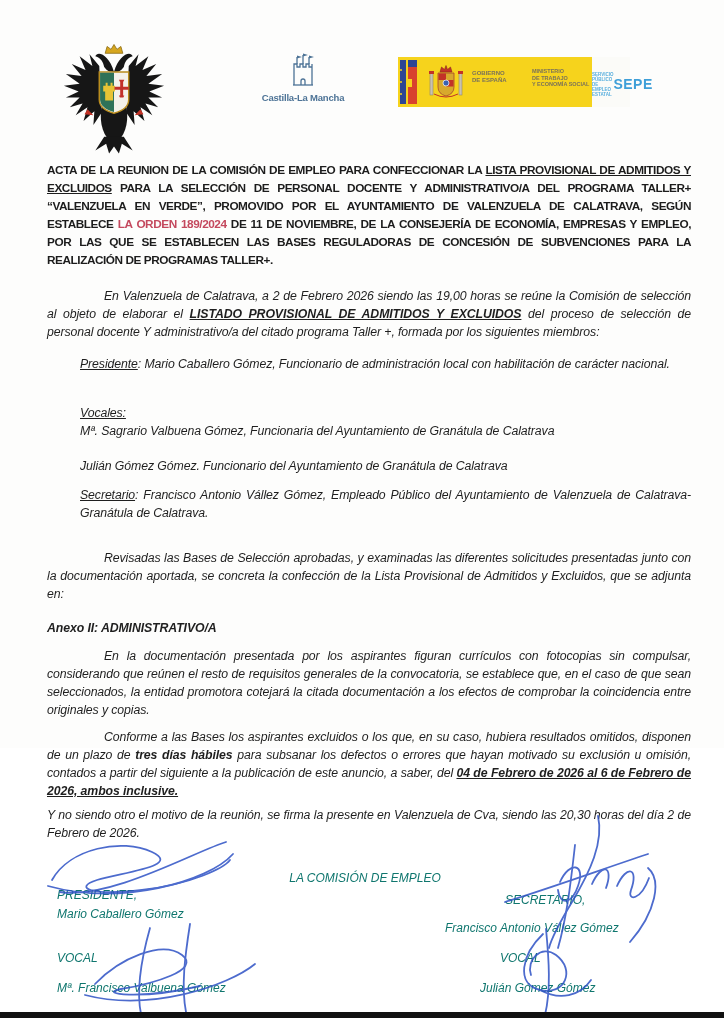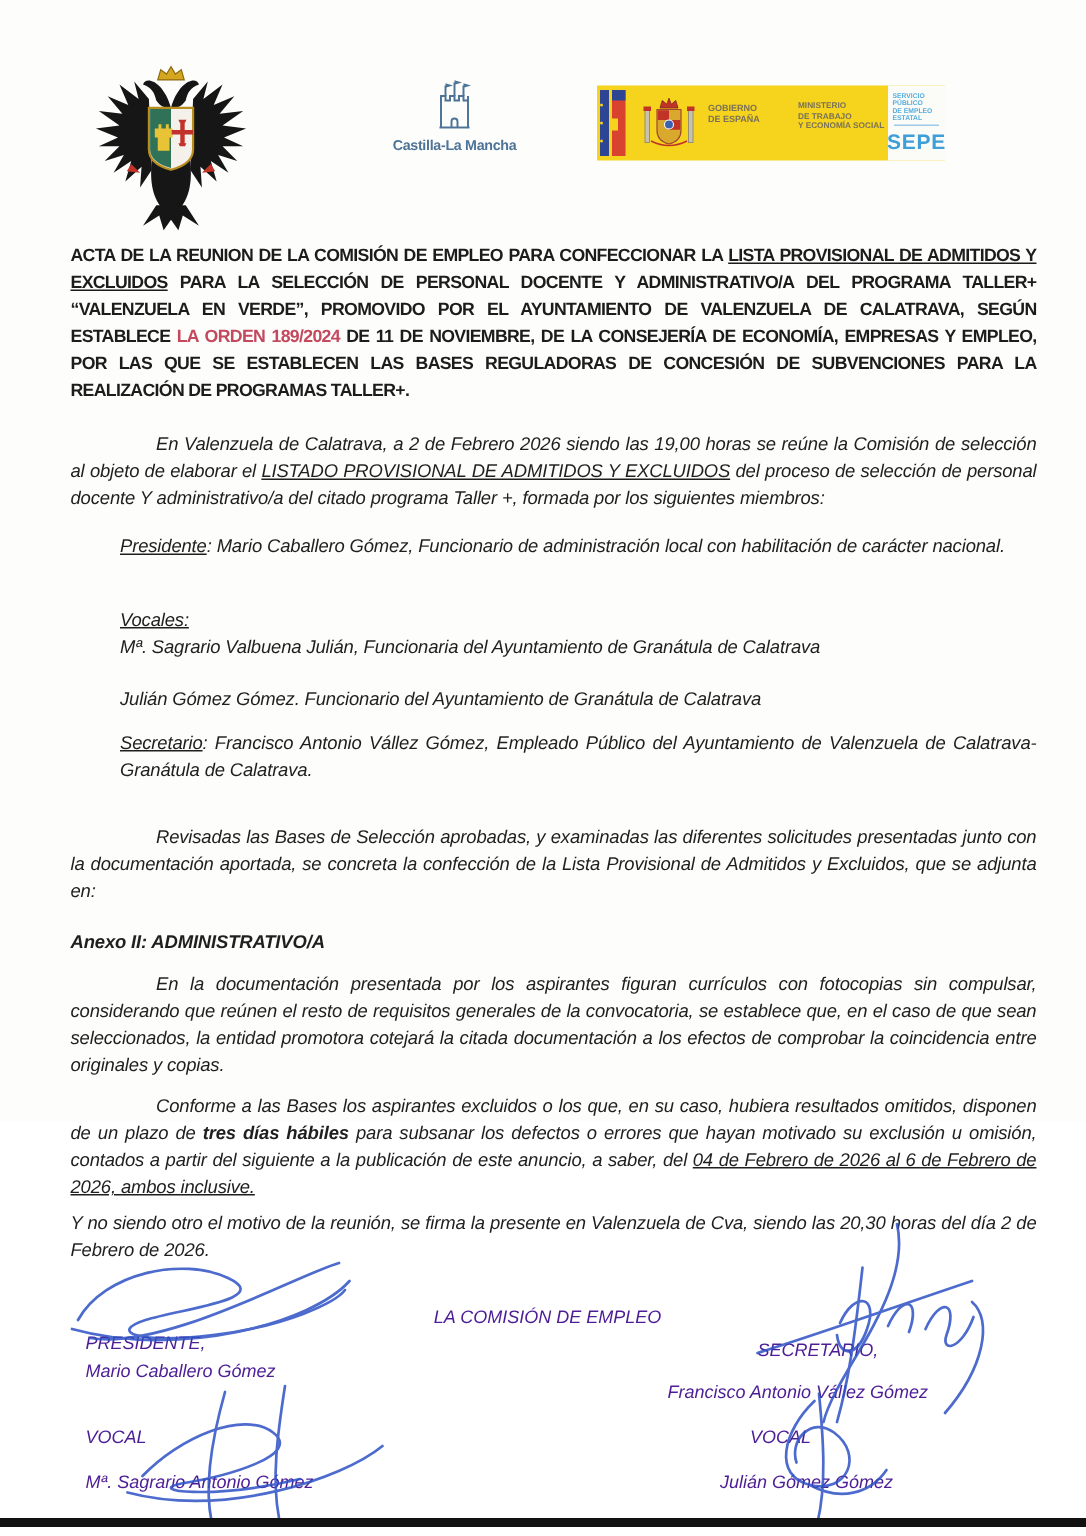"SEPE" .gov-sepe { flex-direction: column -> row }
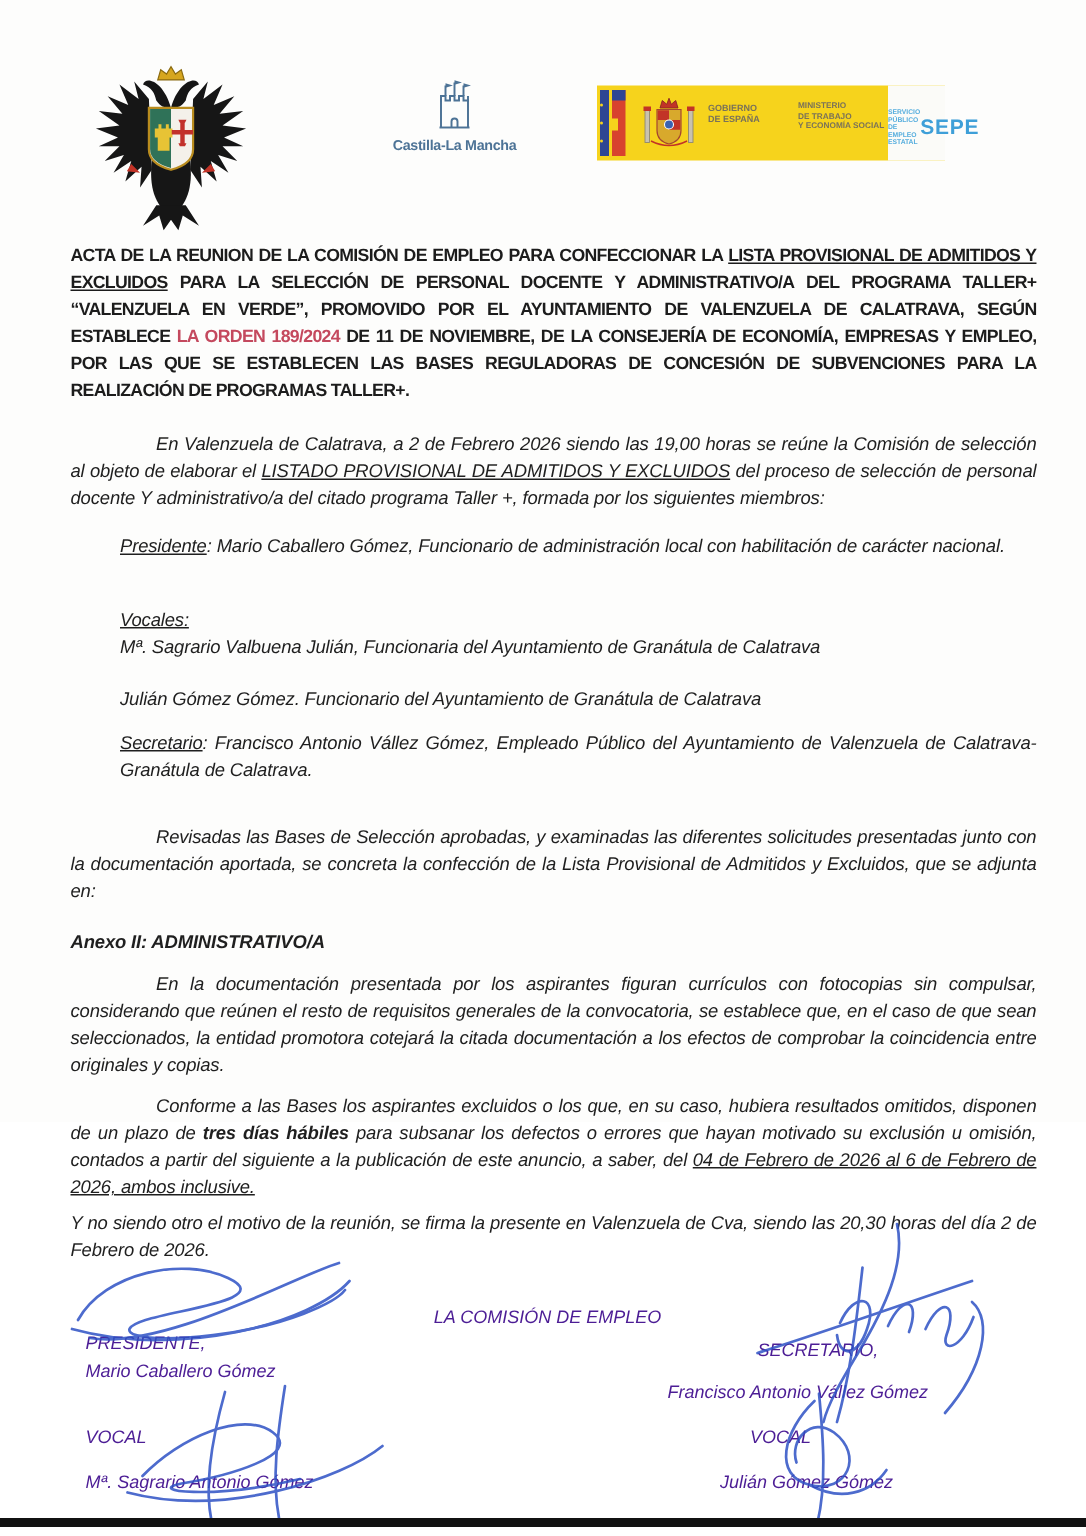"LISTADO PROVISIONAL DE ADMITIDOS Y" .bu { font-weight: normal -> bold }
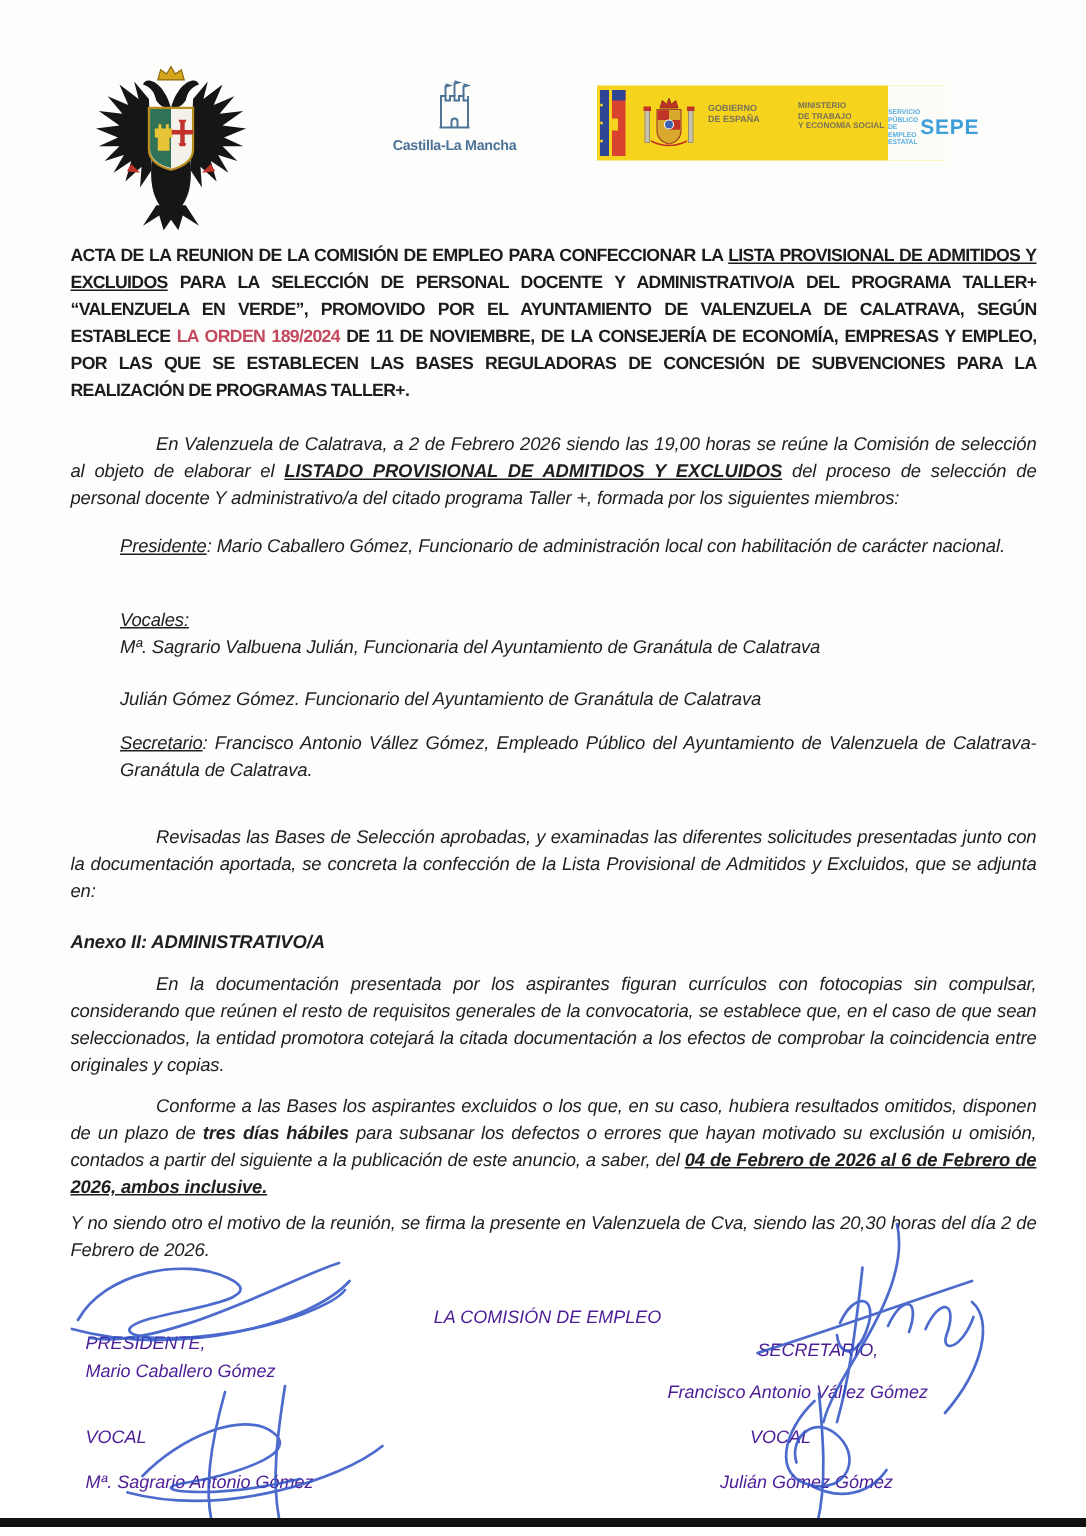"Mª. Sagrario Valbuena Julián," div.para { text: Julián -> Gómez }
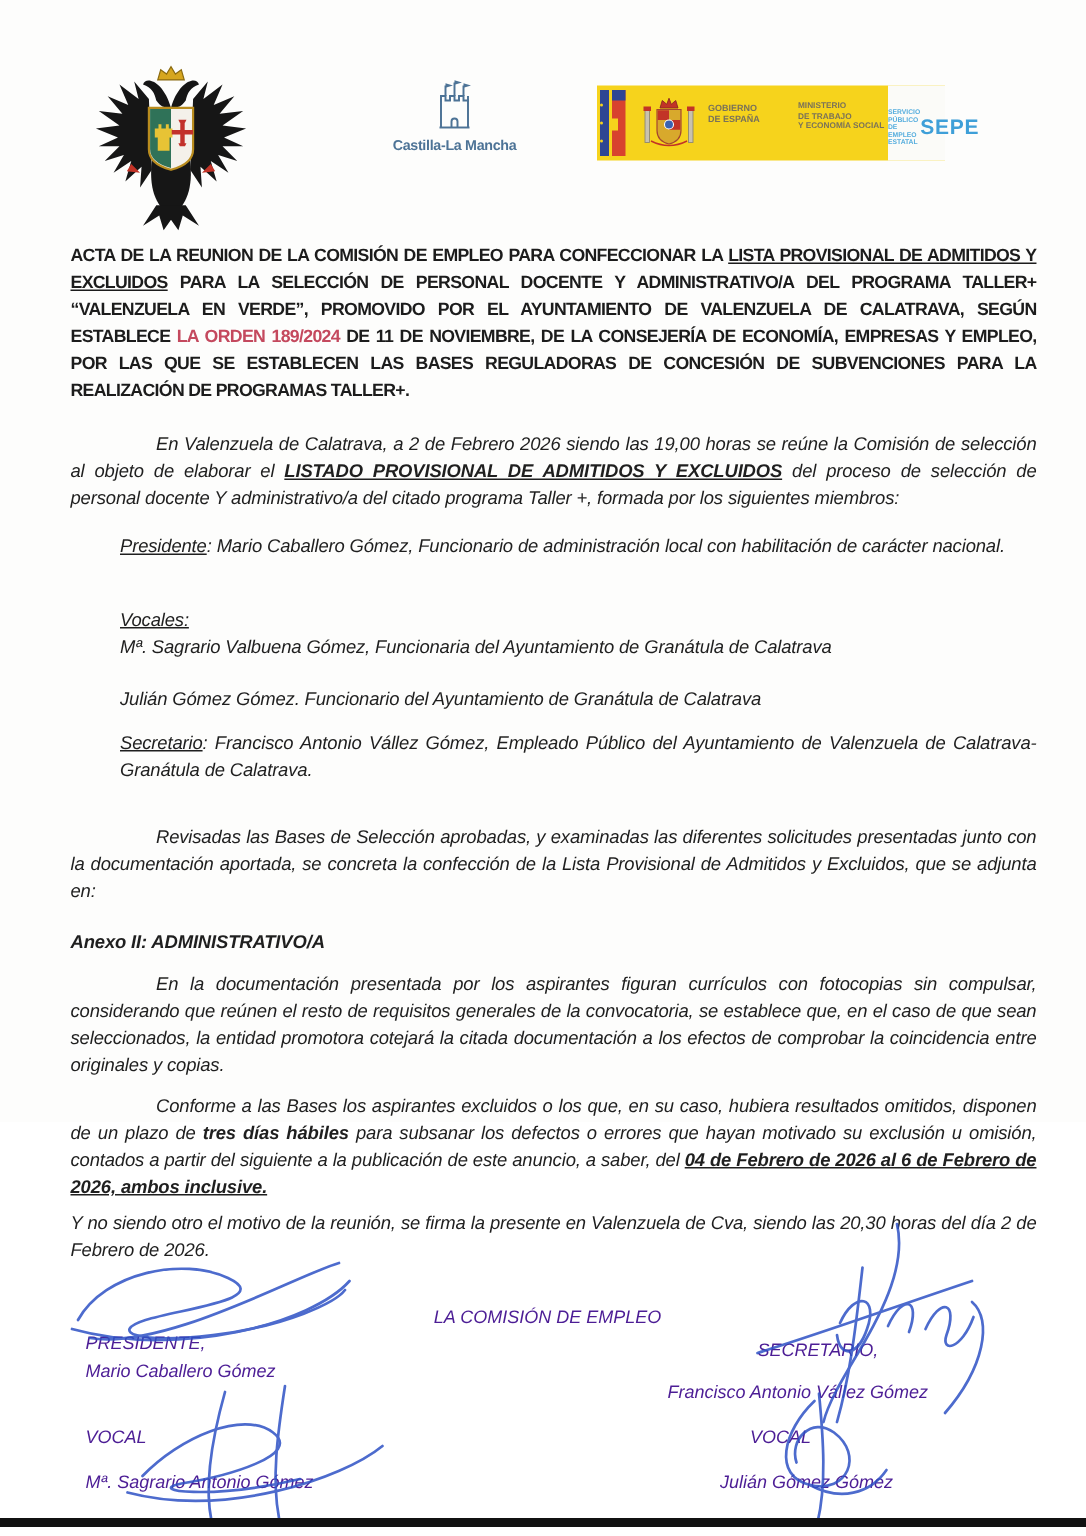"LA COMISIÓN DE EMPLEO" .sig-label { color: #4c1d95 -> #0f766e }
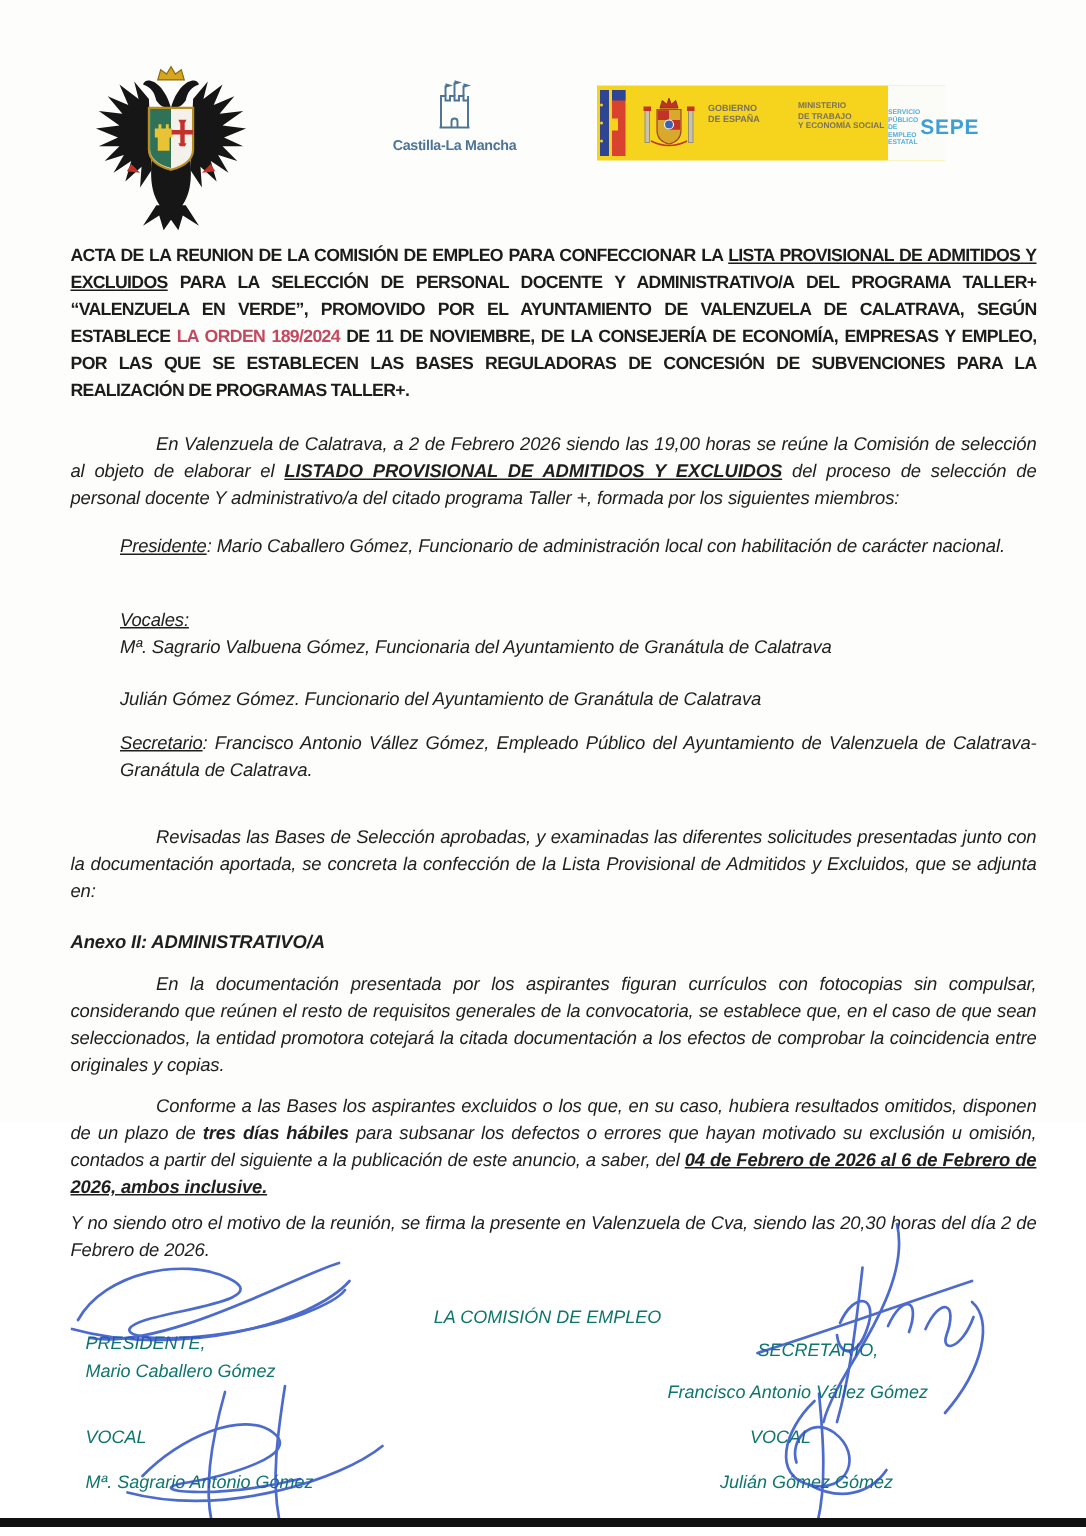"Mª. Sagrario Antonio Gómez" div.sig-label { text: Sagrario Antonio -> Francisco Valbuena }
